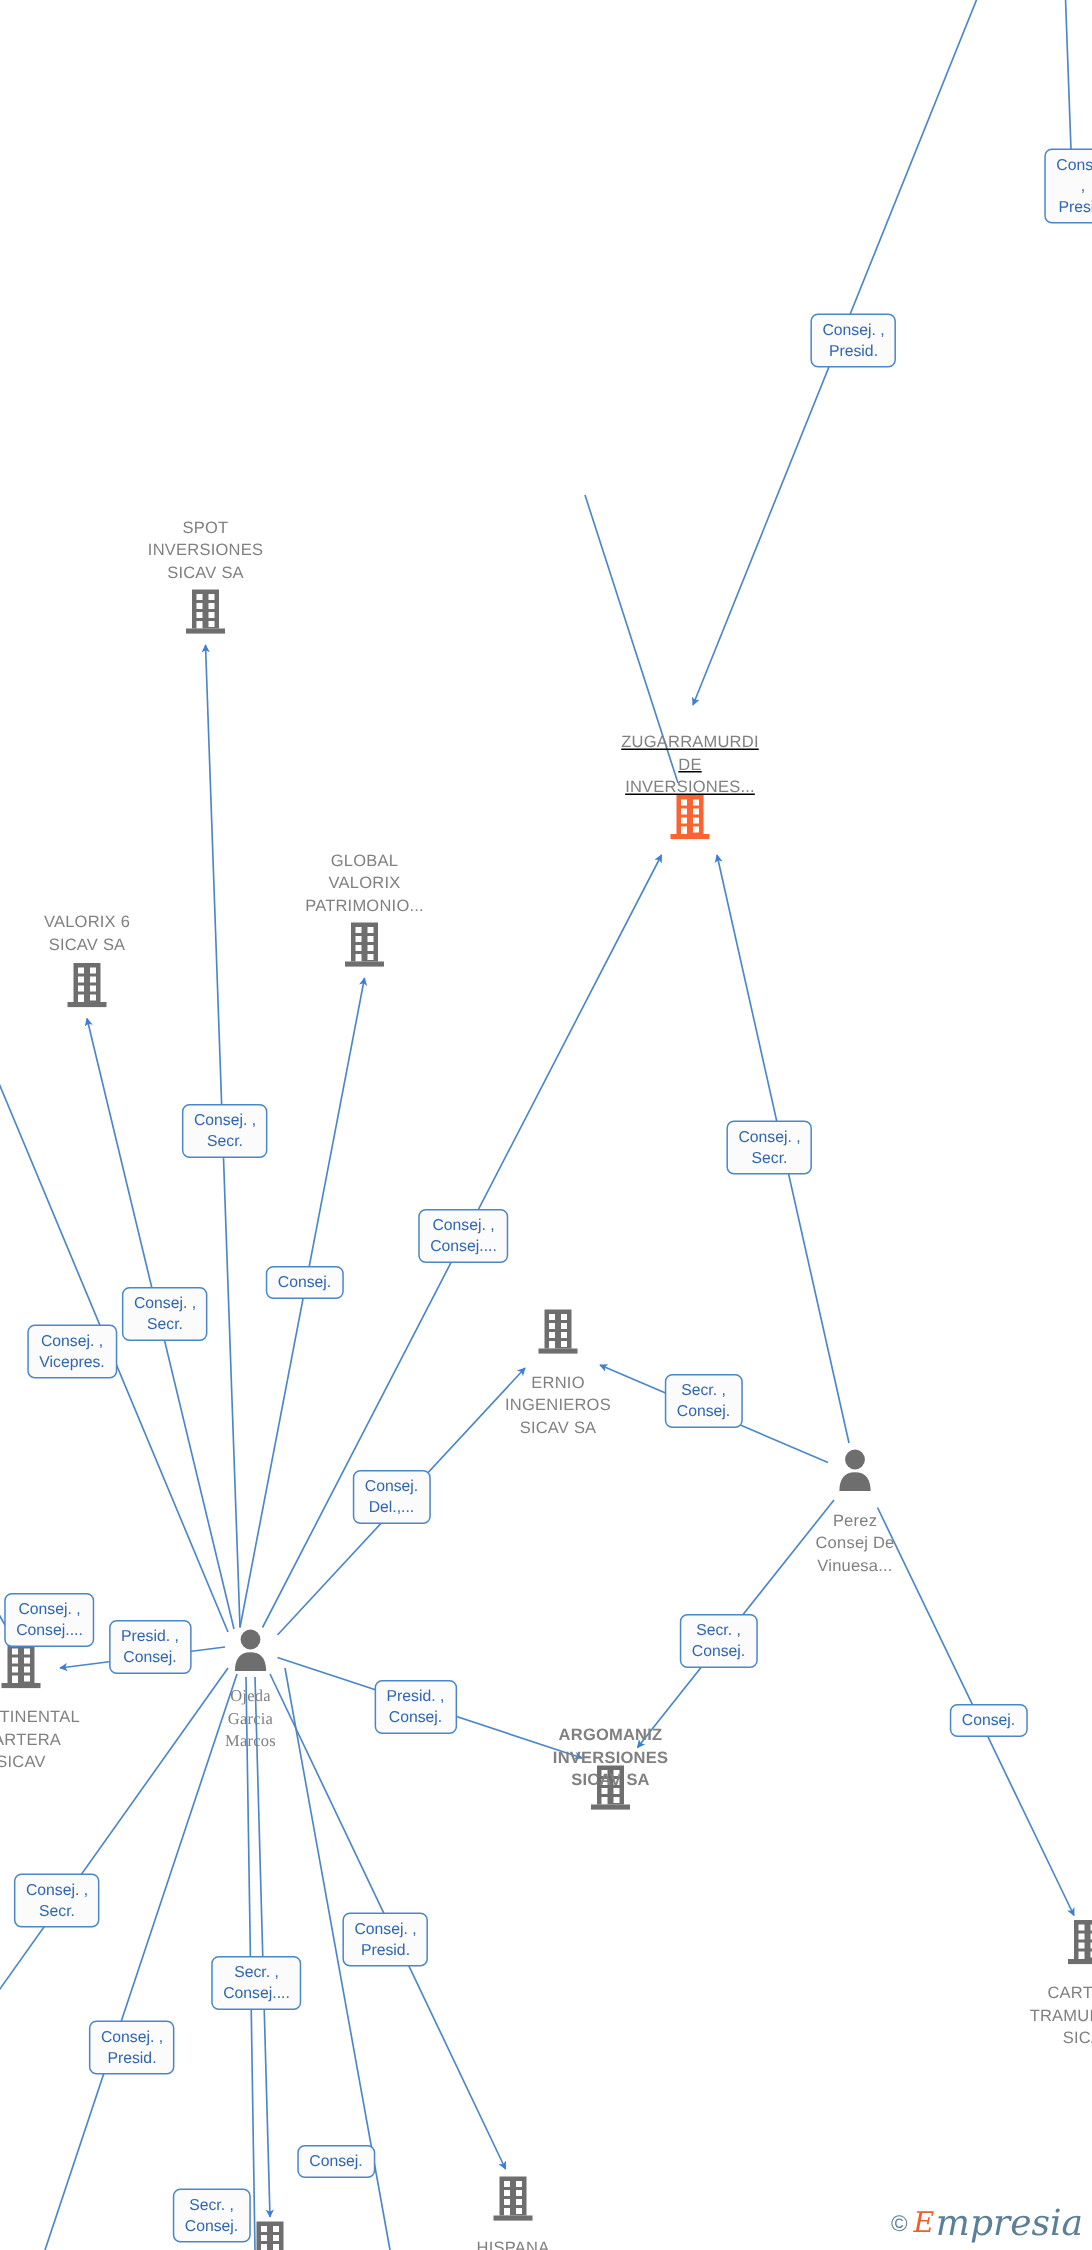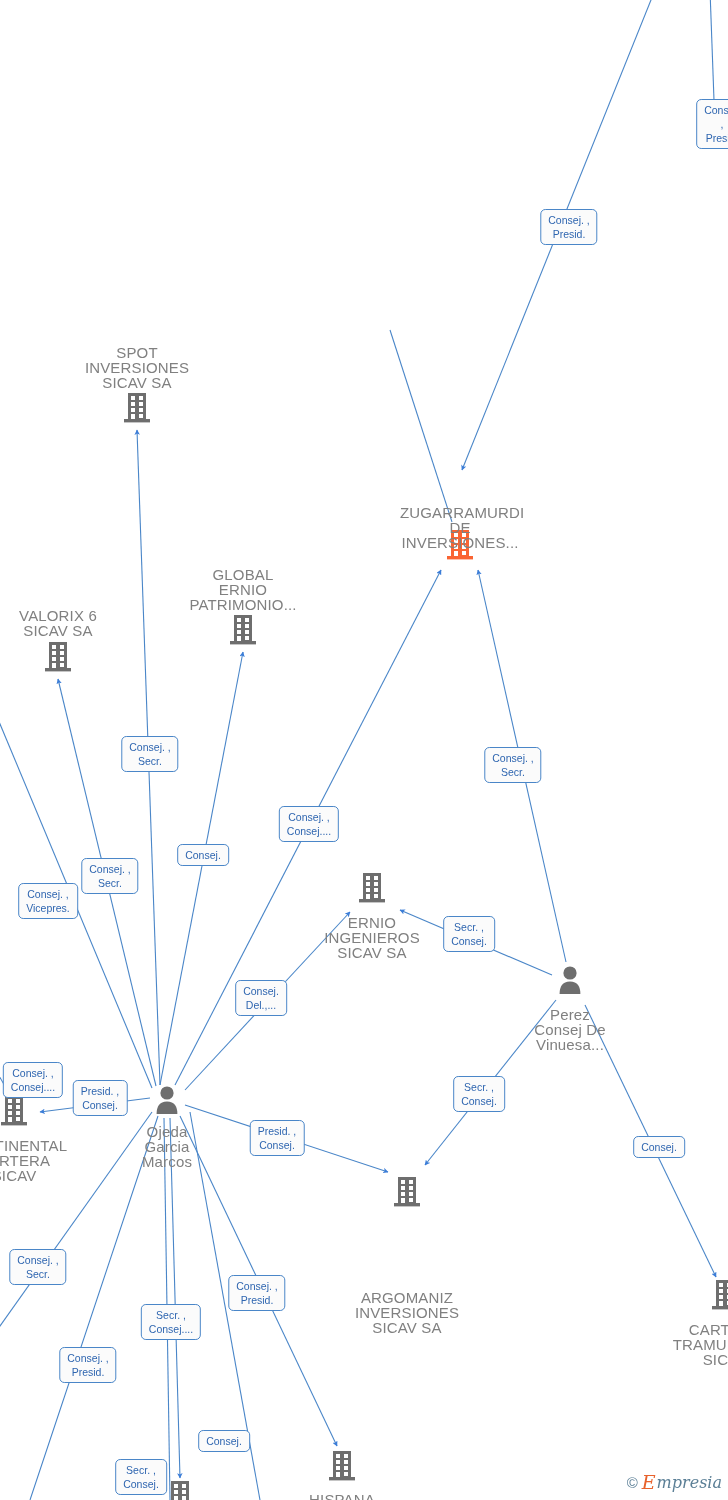"SPOT" .node-label { font-size: 15px -> 11px }
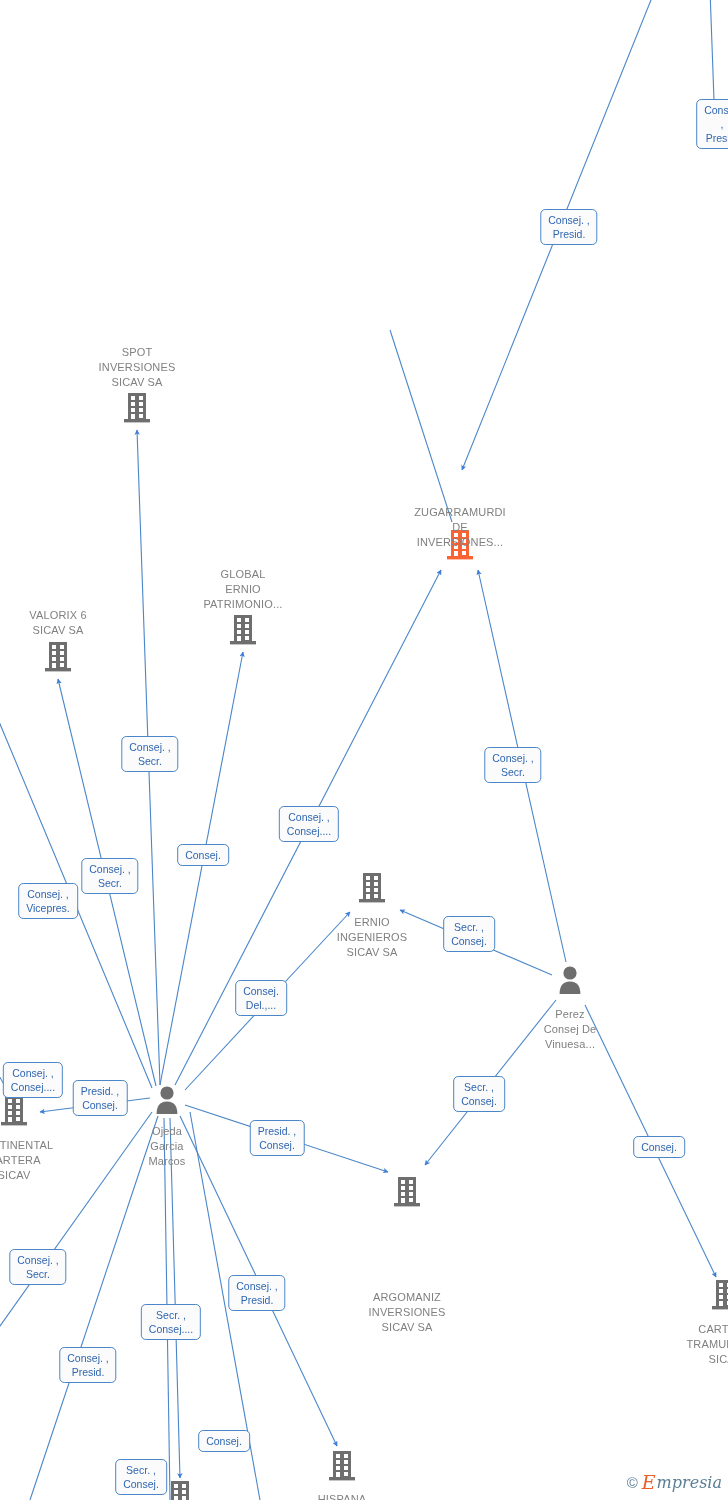"ZUGARRAMURDI" div.node { text-decoration: none -> underline; top: 503px -> 486px }
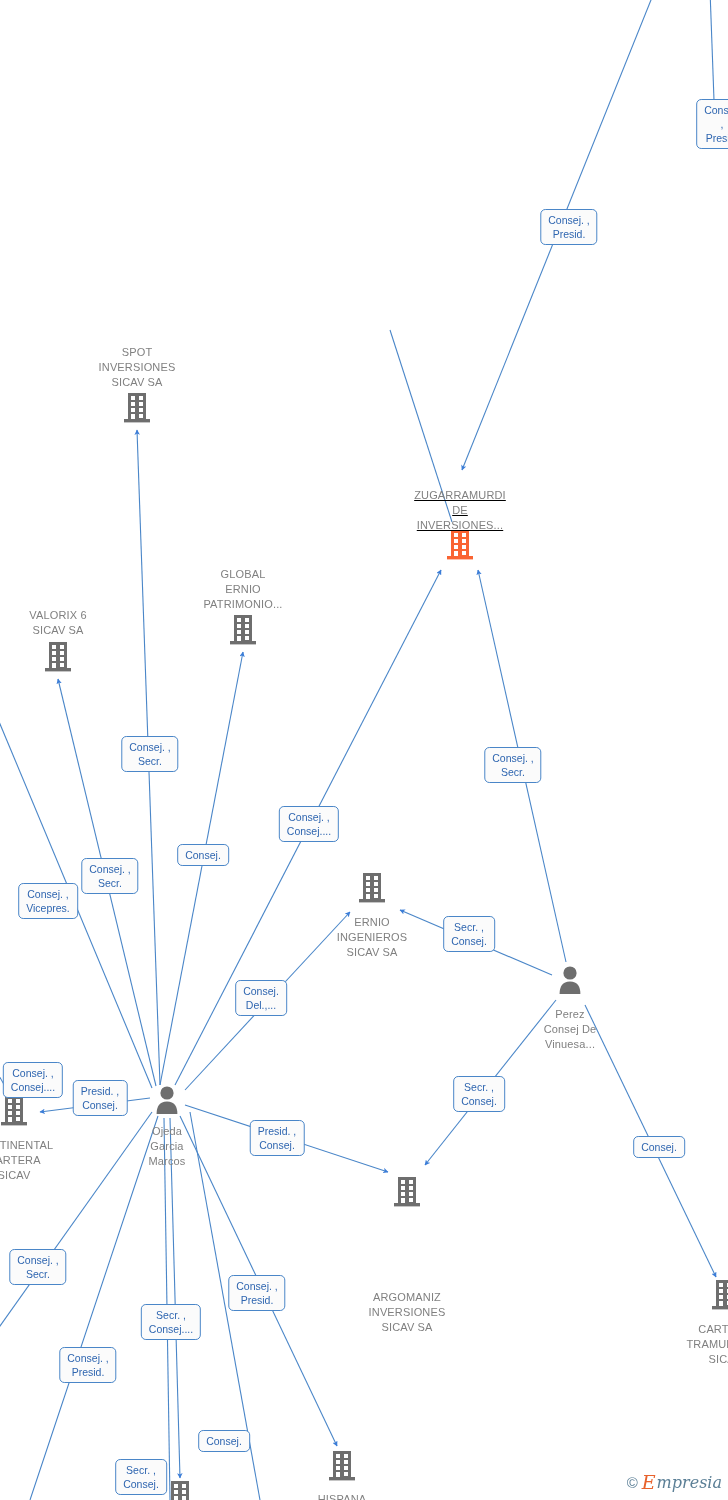"GLOBAL" span.node-label { text: ERNIO -> VALORIX }
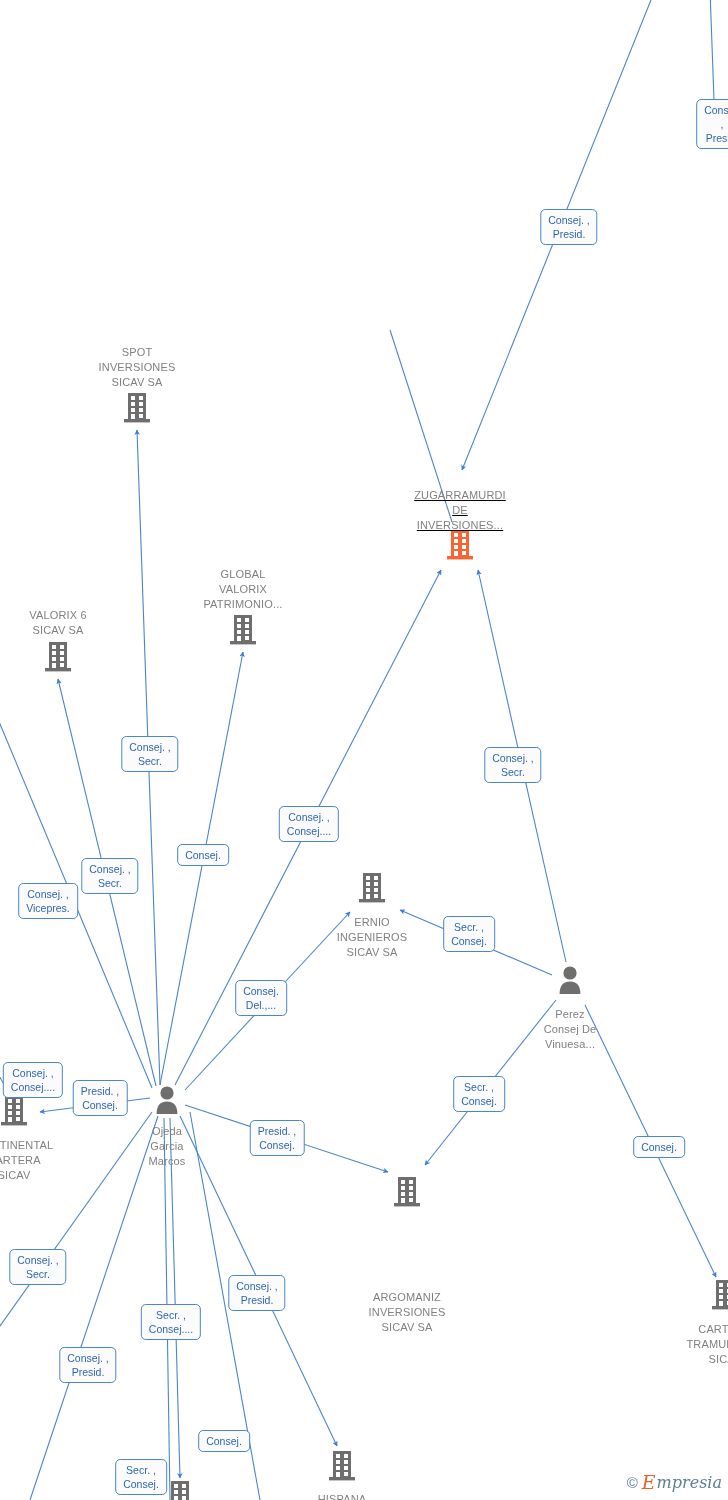"Ojeda" span.node-label { font-family: none -> Liberation Serif, serif }
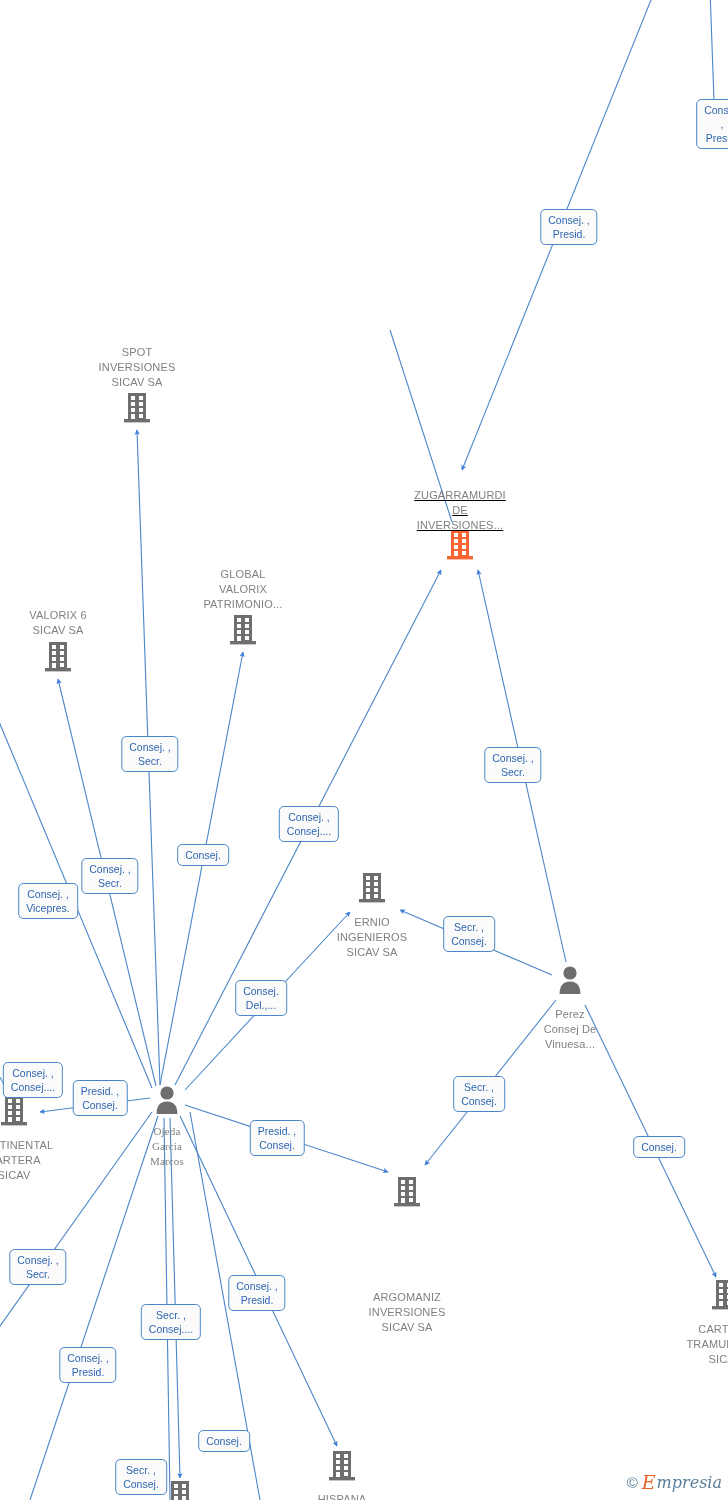"ARGOMANIZ" div.node { font-weight: none -> bold; top: 1288px -> 1148px }
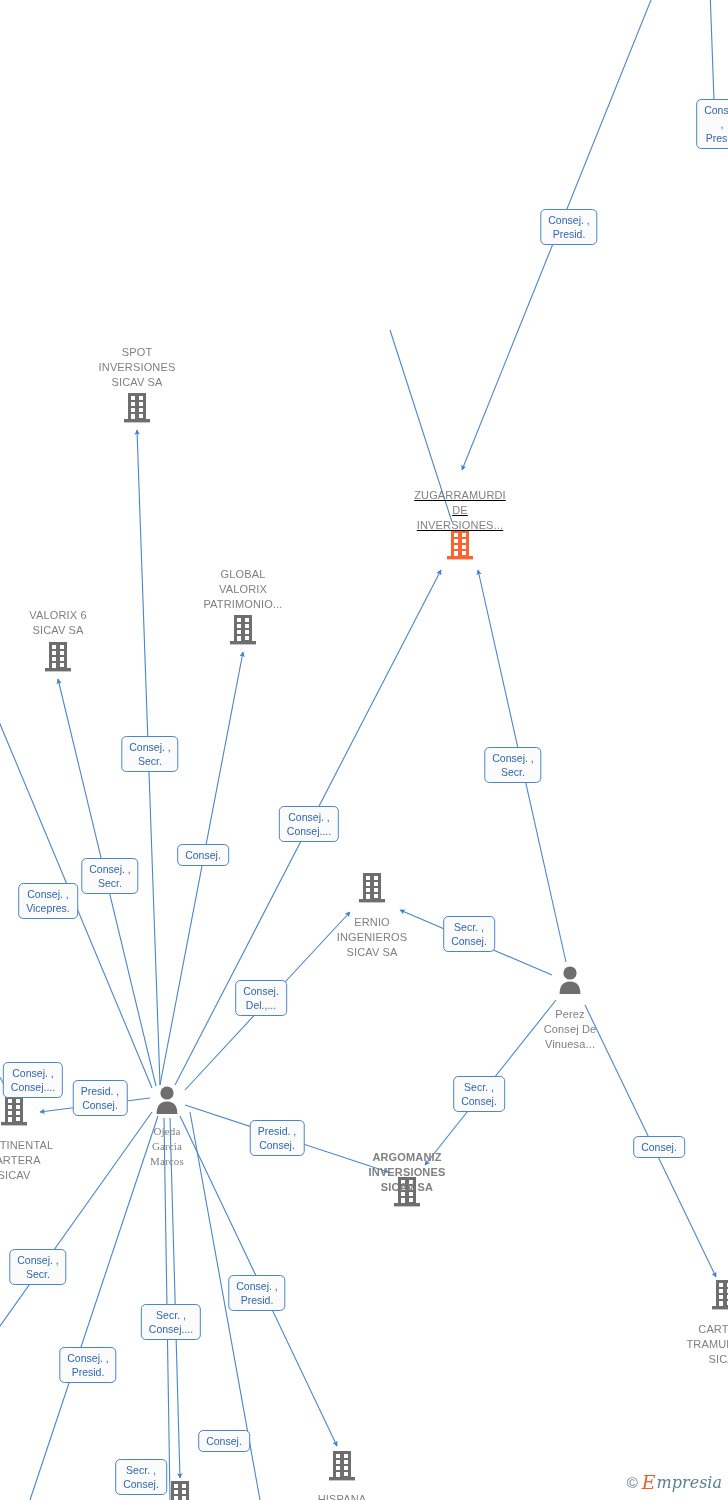"mpresia" .wm-rest { font-size: 16px -> 24px }
